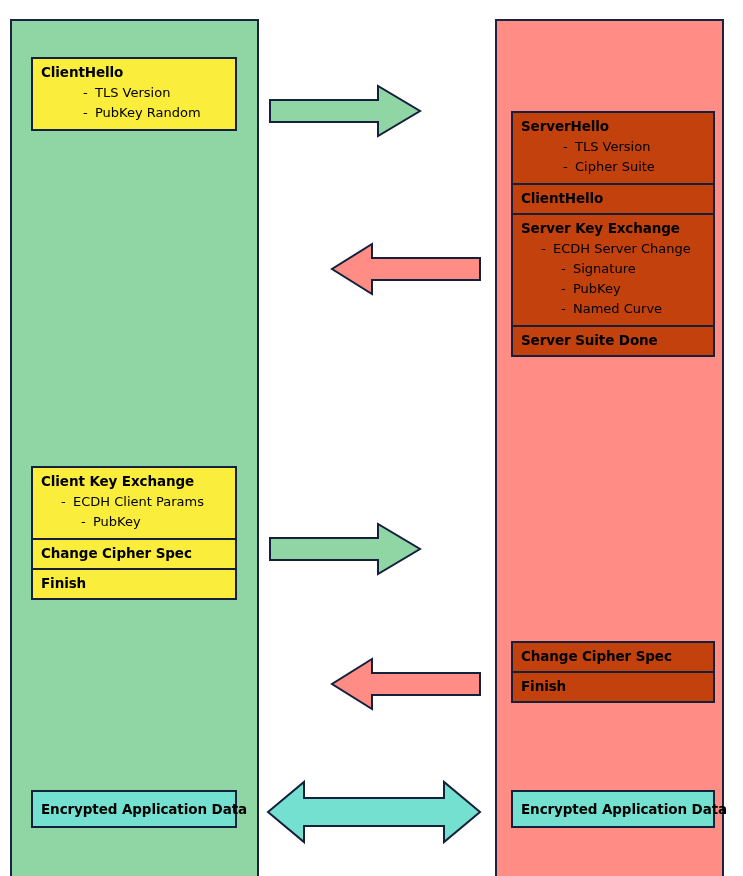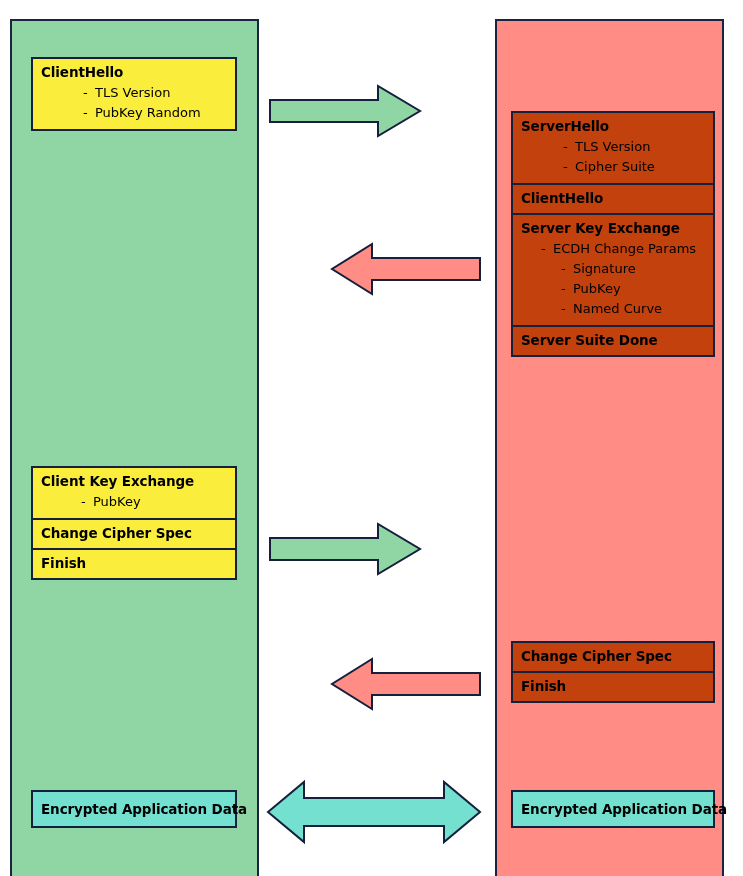"ECDH Change Params" span { text: Change Params -> Server Change }
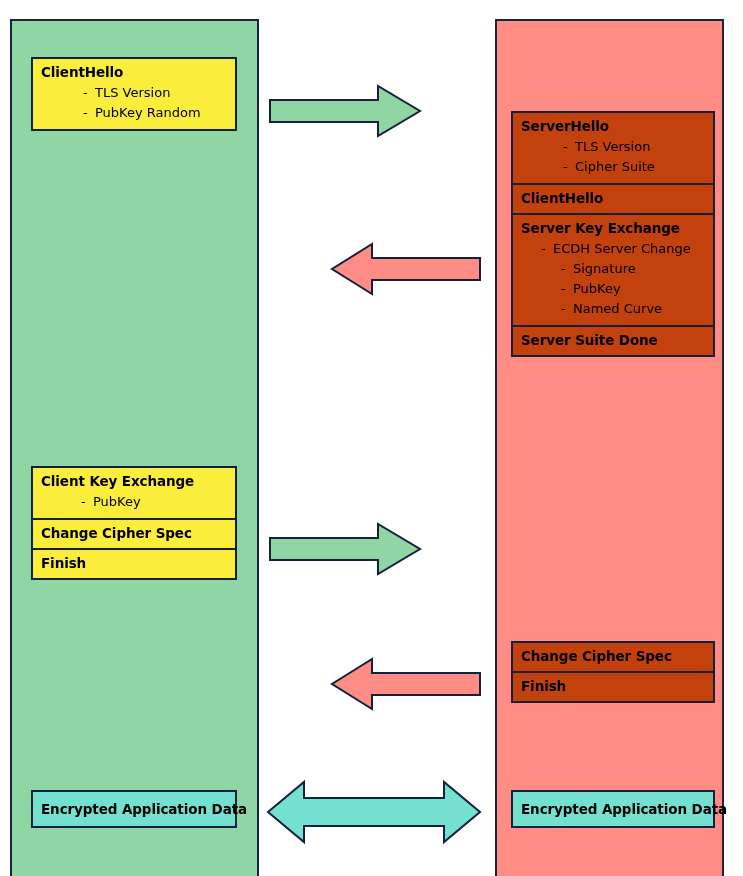"- ECDH Client Params" li.lvl1-tight { html: none -> <li><span>-</span><span>ECDH Client Params</span></li> }
